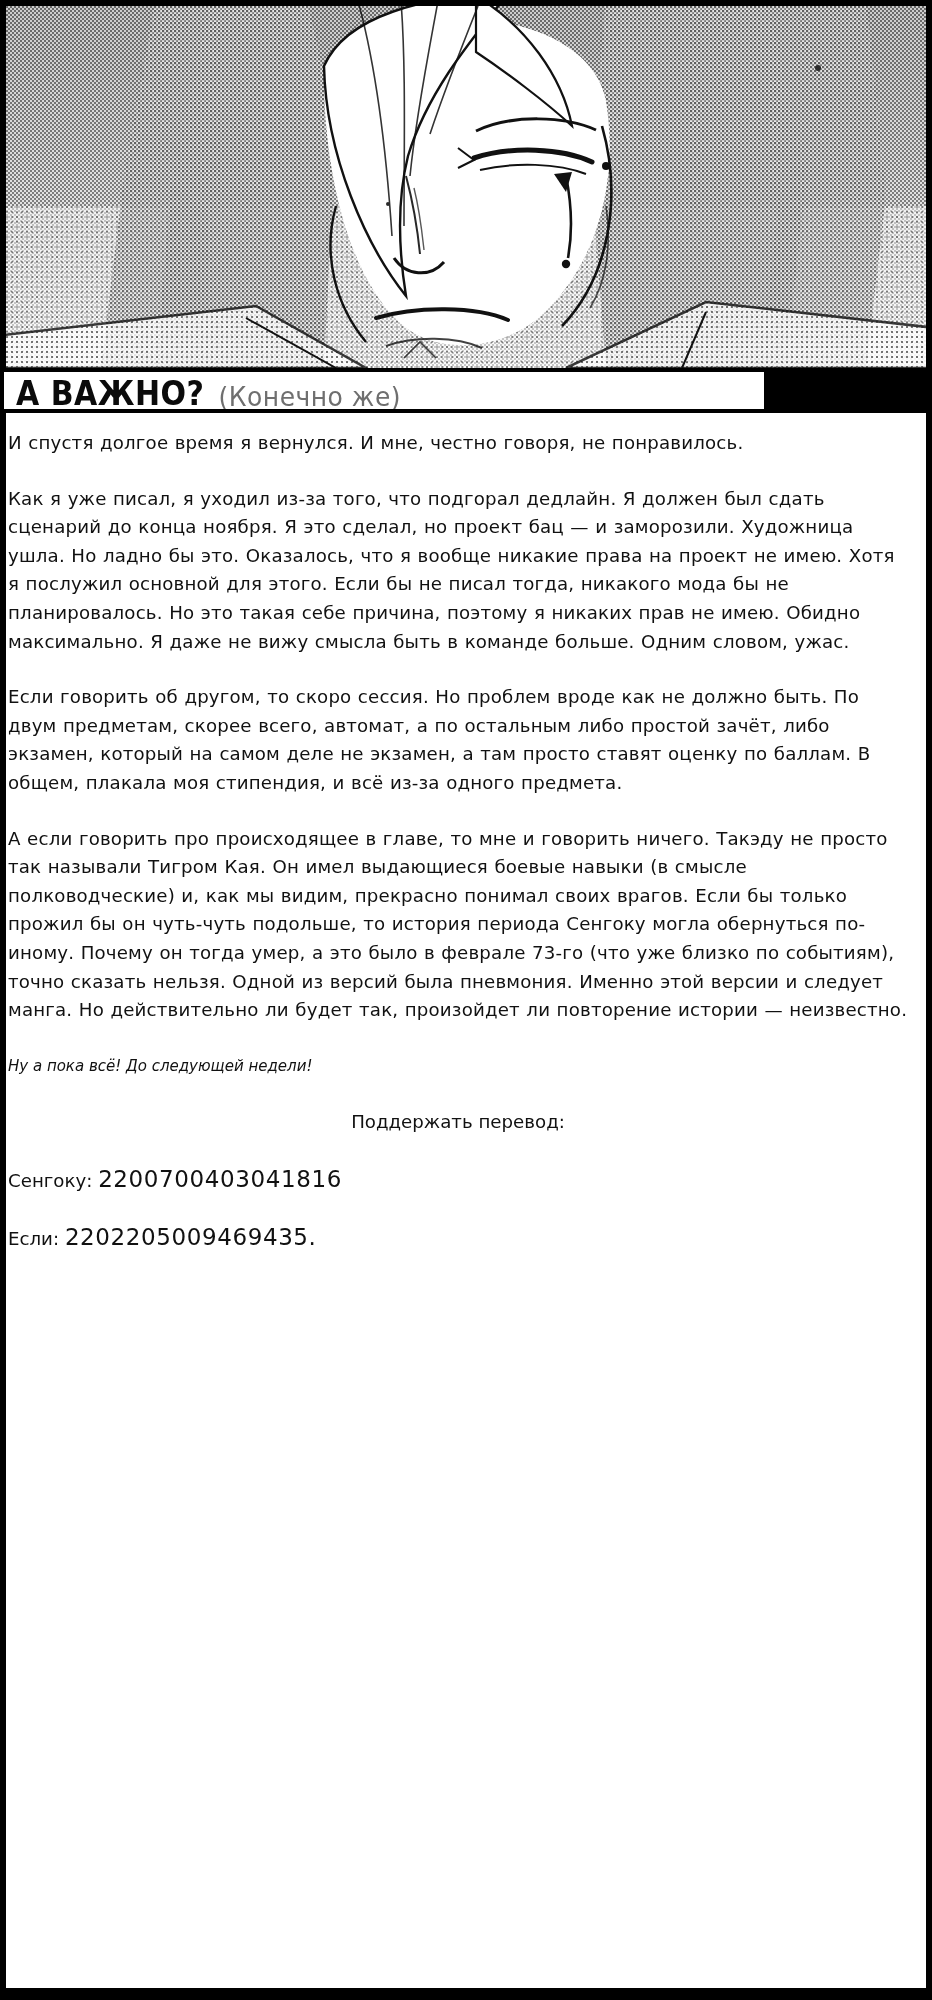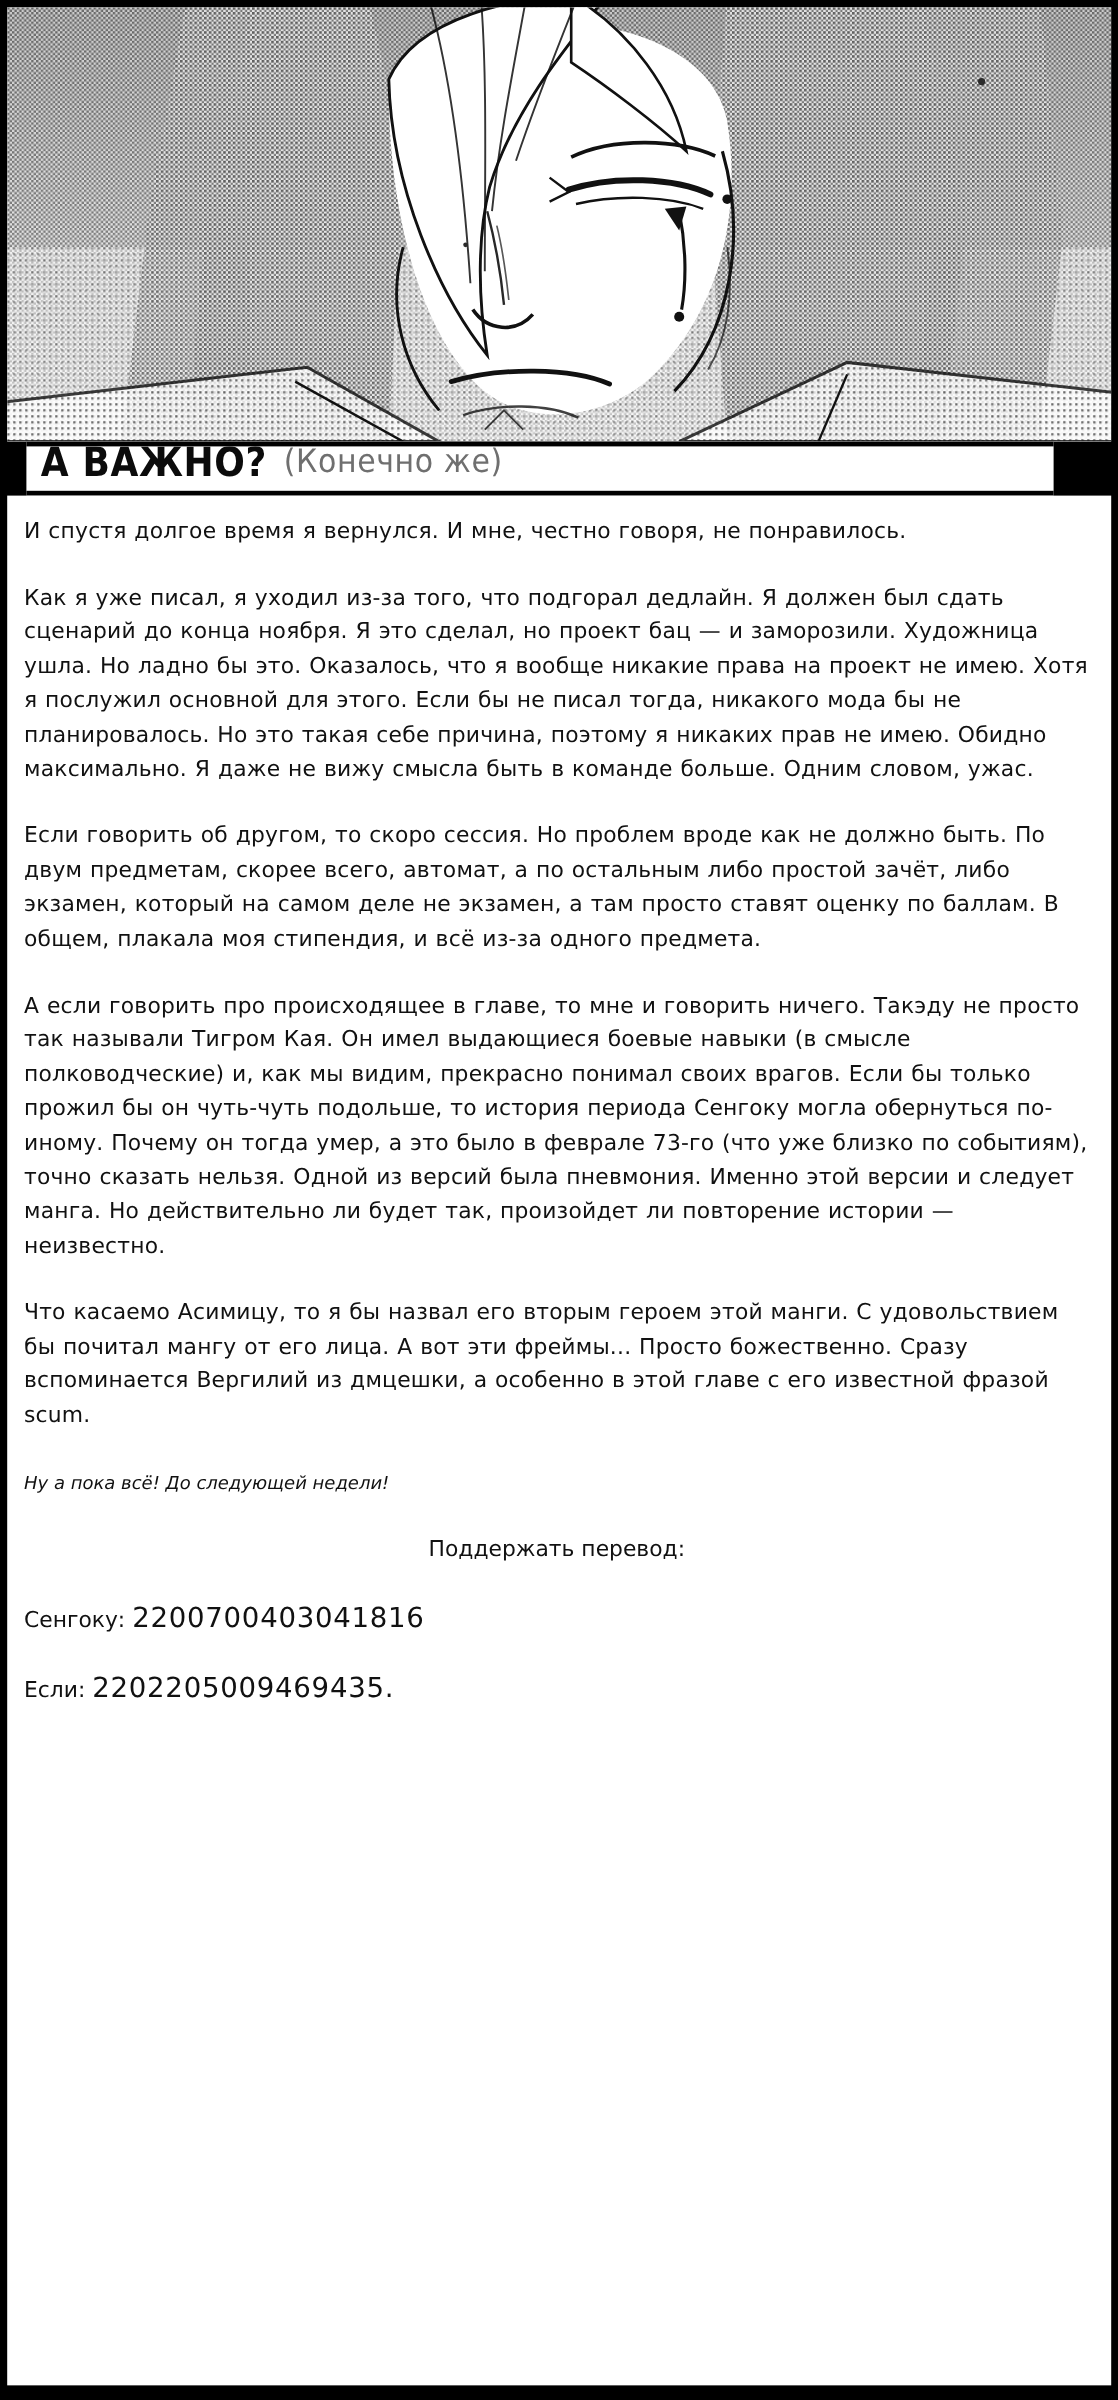"А ВАЖНО?" .title-bar { align-items: flex-start -> flex-end; left: 22px -> 4px; width: 856px -> 760px }
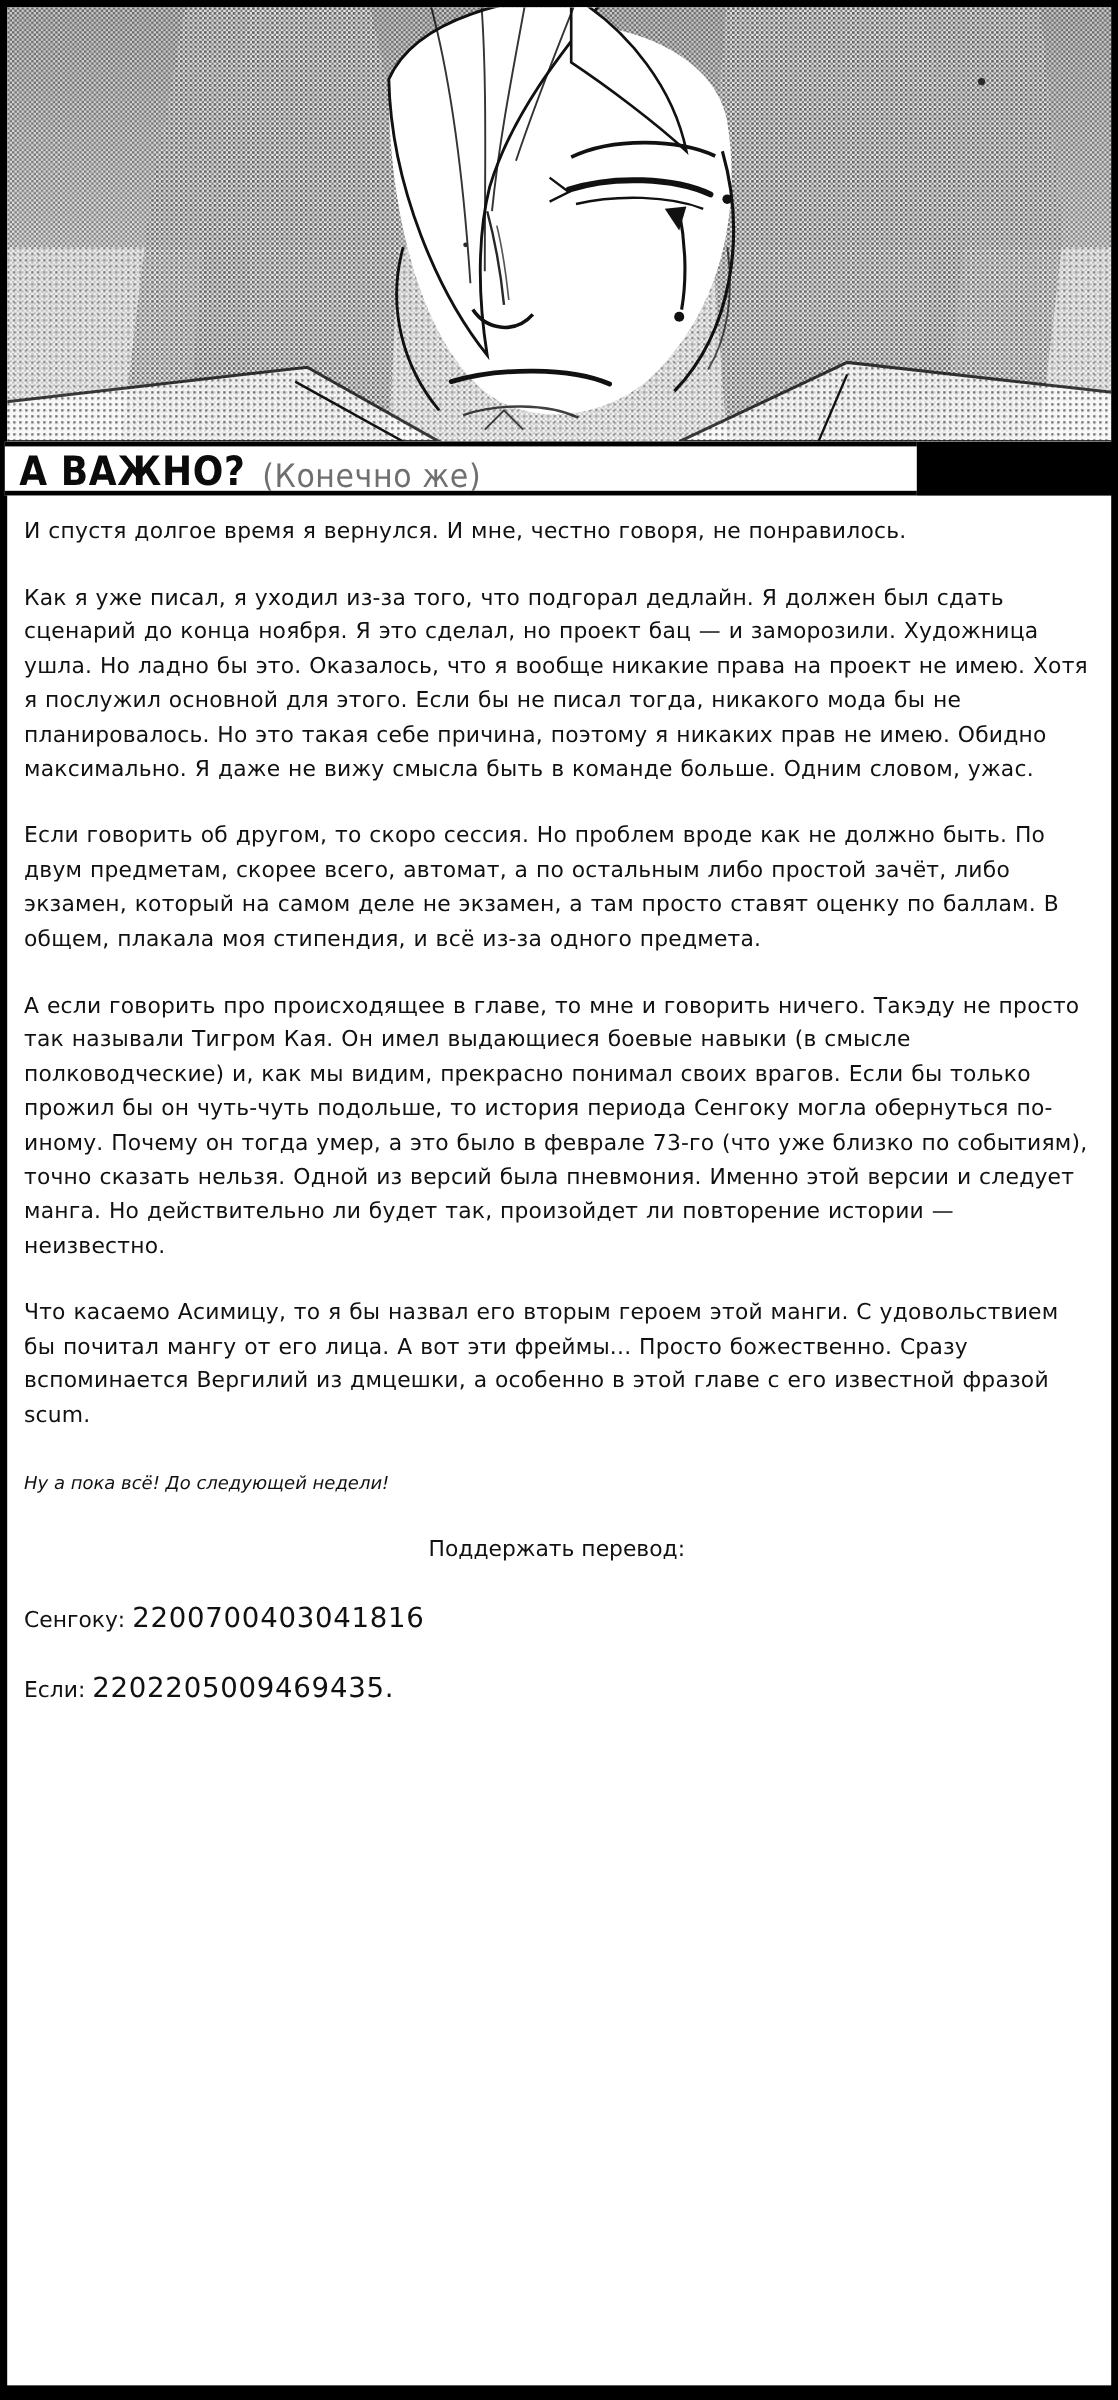"И спустя долгое время я" .note { padding: 16px 18px 0 14px -> 16px 18px 0 2px }
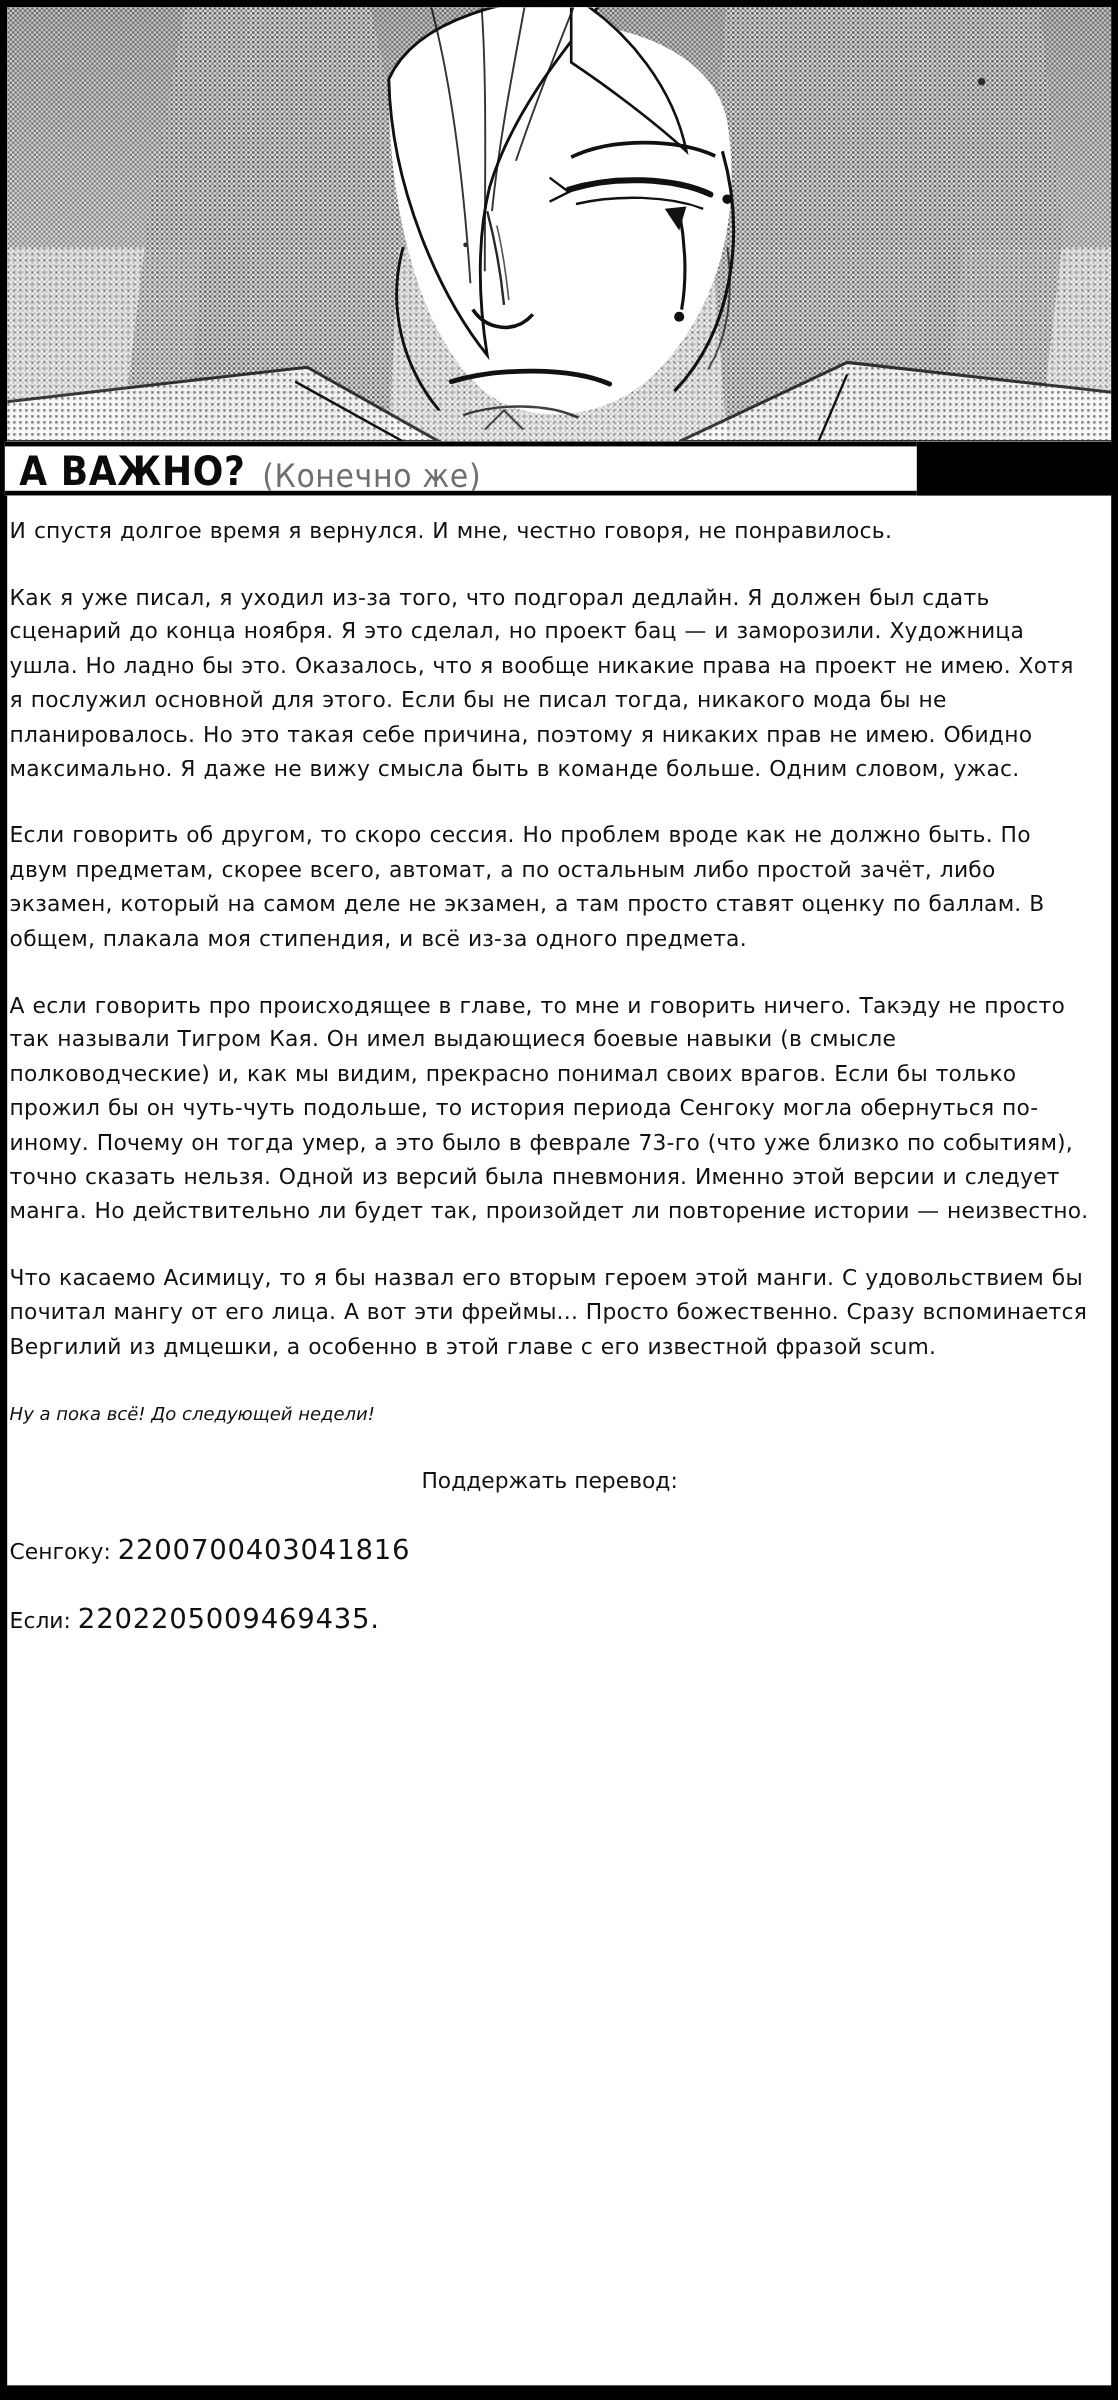"Что касаемо Асимицу, то я" p.para { html: <p>Что касаемо Асимицу, то я бы назвал его вторым героем этой манги. С удовольствием бы почитал мангу от его лица. А вот эти фреймы... Просто божественно. Сразу вспоминается Вергилий из дмцешки, а особенно в этой главе с его известной фразой scum.</p> -> none }
